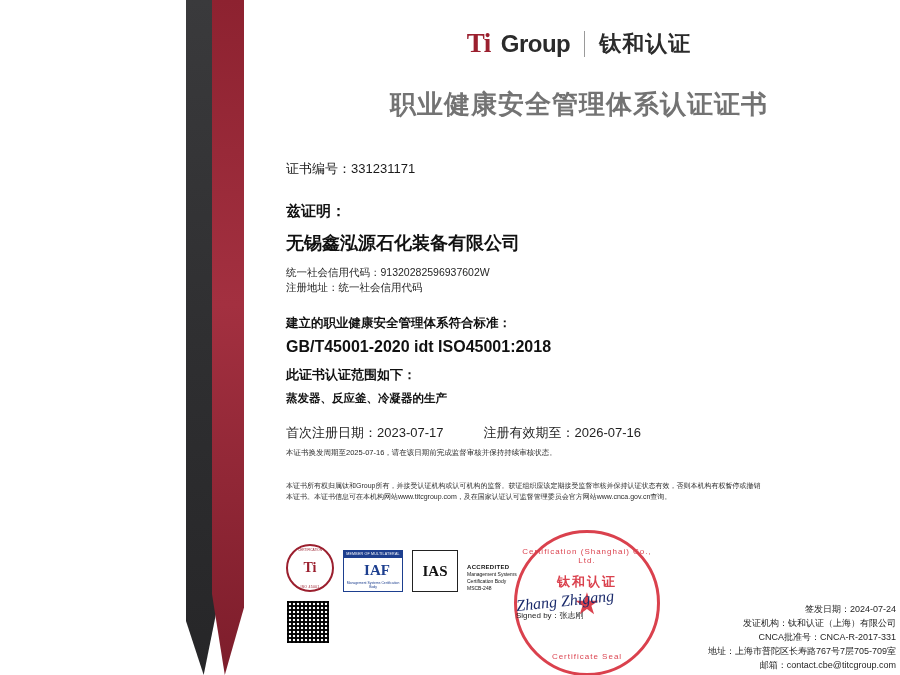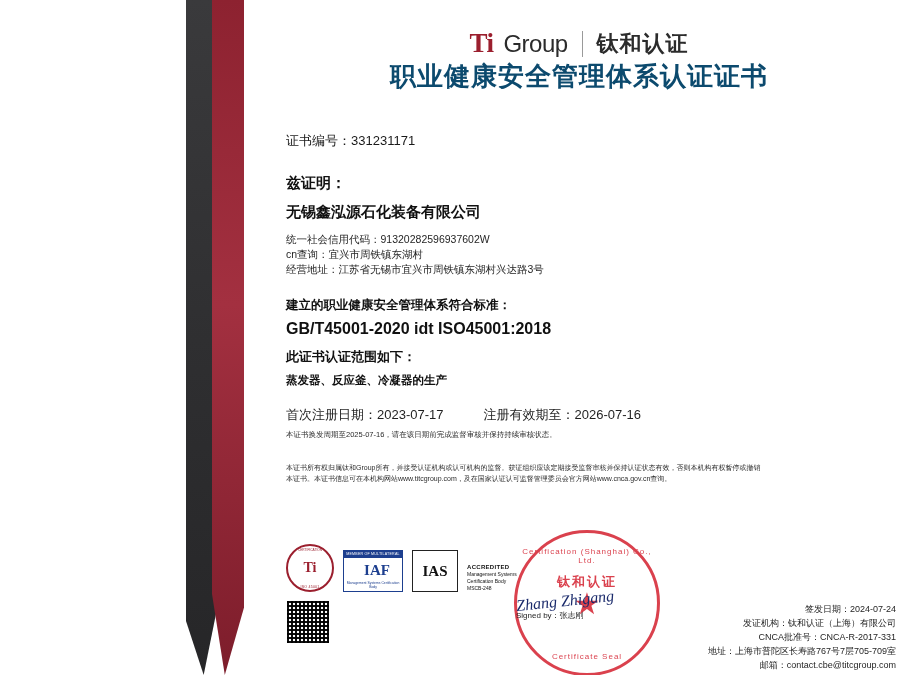"Group" .logo-group { font-weight: normal -> bold }
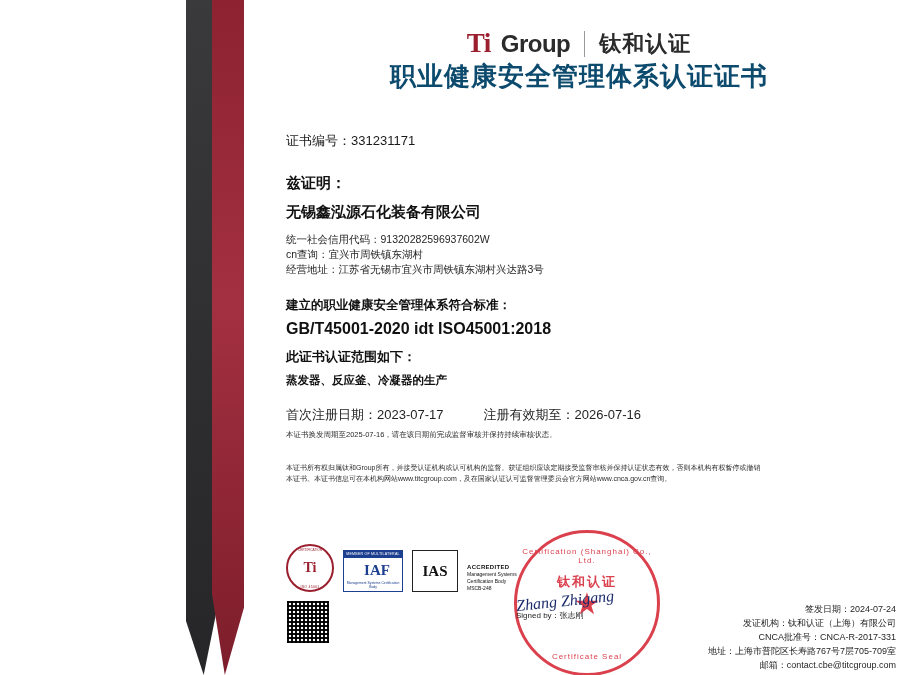"职业健康安全管理体系认证证书" .cert-title { color: #0c4a6e -> #737373; margin-top: none -> 28px }
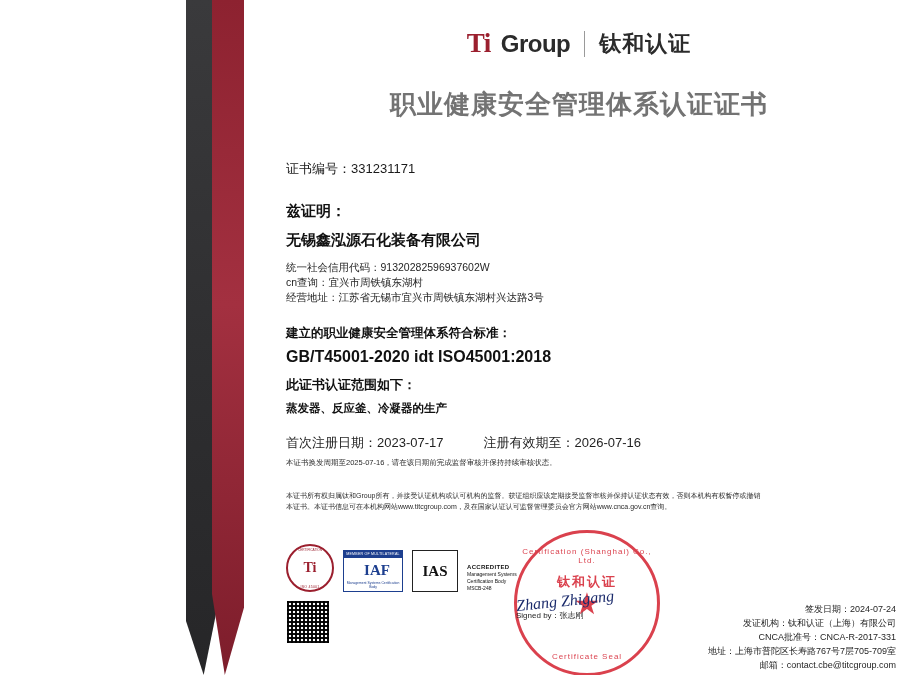"无锡鑫泓源石化装备有限公司" .company { font-size: 15px -> 18px }
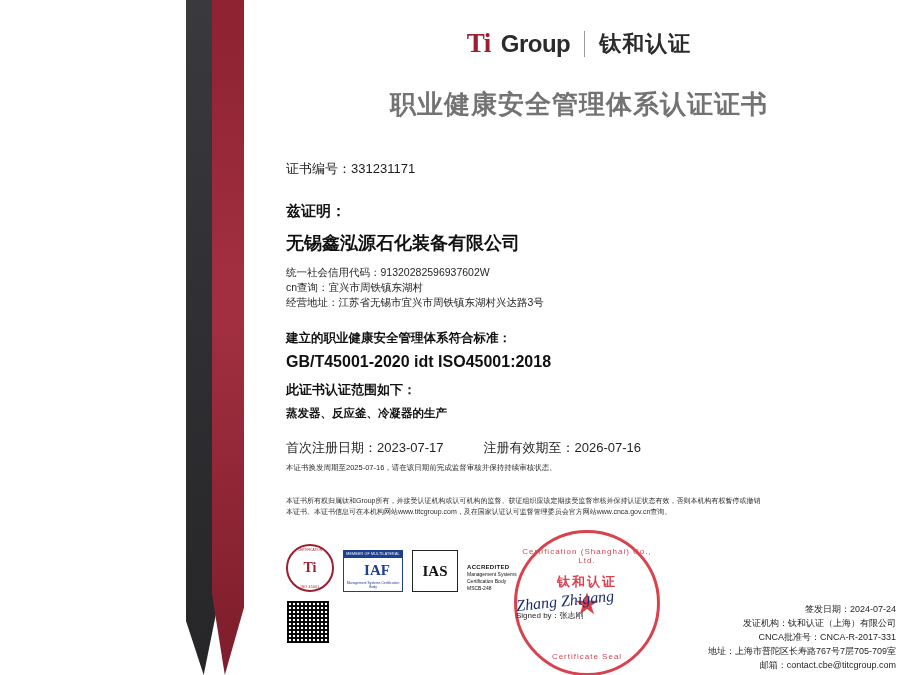"cn查询：宜兴市周铁镇东湖村" div.meta-line { text: cn查询：宜兴市周铁镇东湖村 -> 注册地址：统一社会信用代码 }
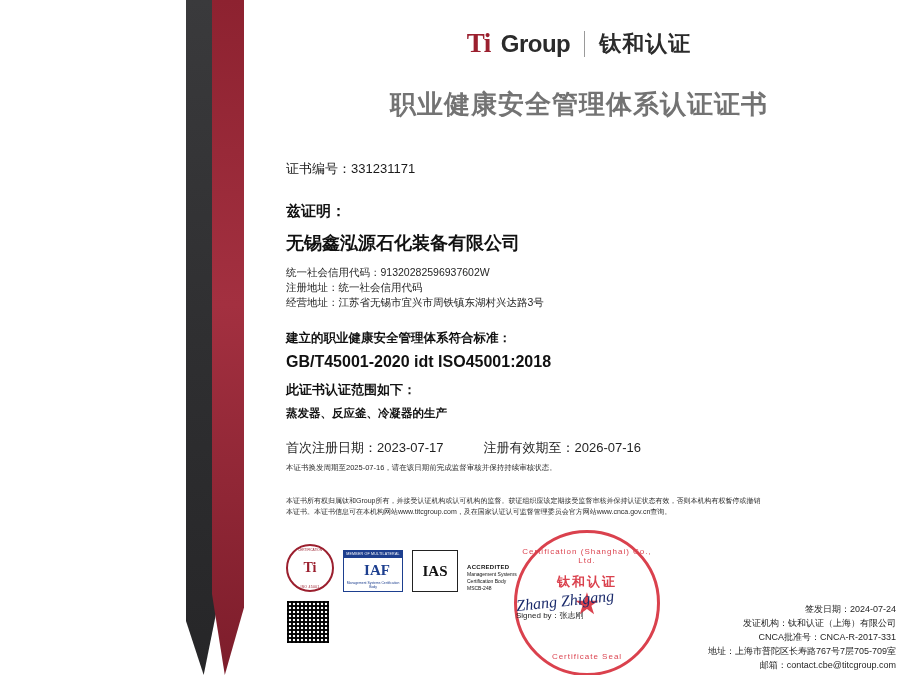"经营地址：江苏省无锡市宜兴市周铁镇东湖村兴达路3号" div.meta-line { html: <div>经营地址：江苏省无锡市宜兴市周铁镇东湖村兴达路3号</div> -> none }
